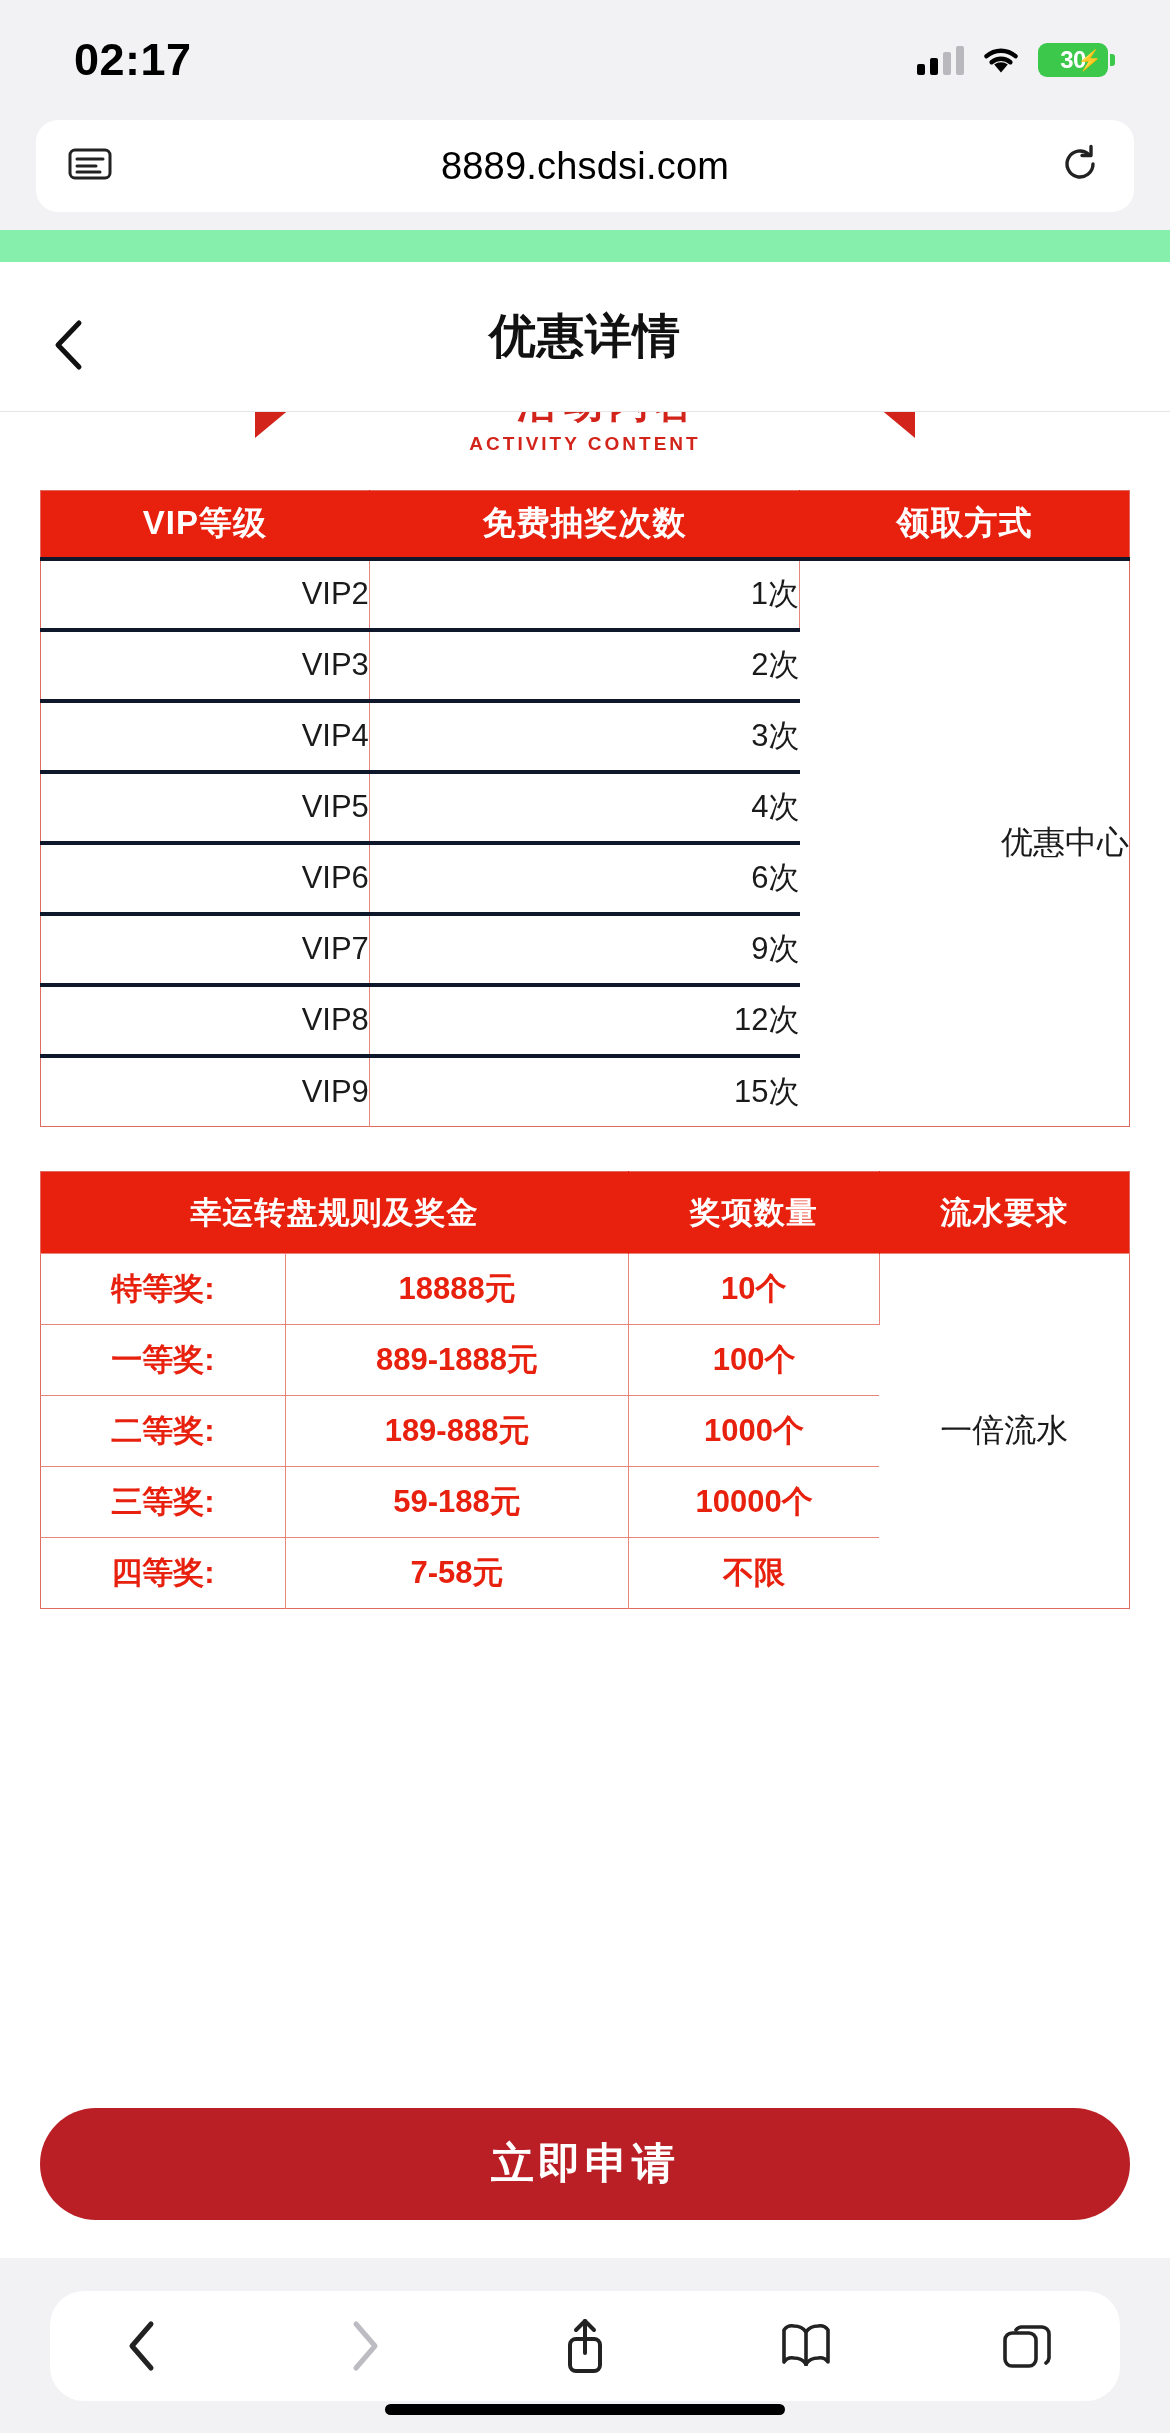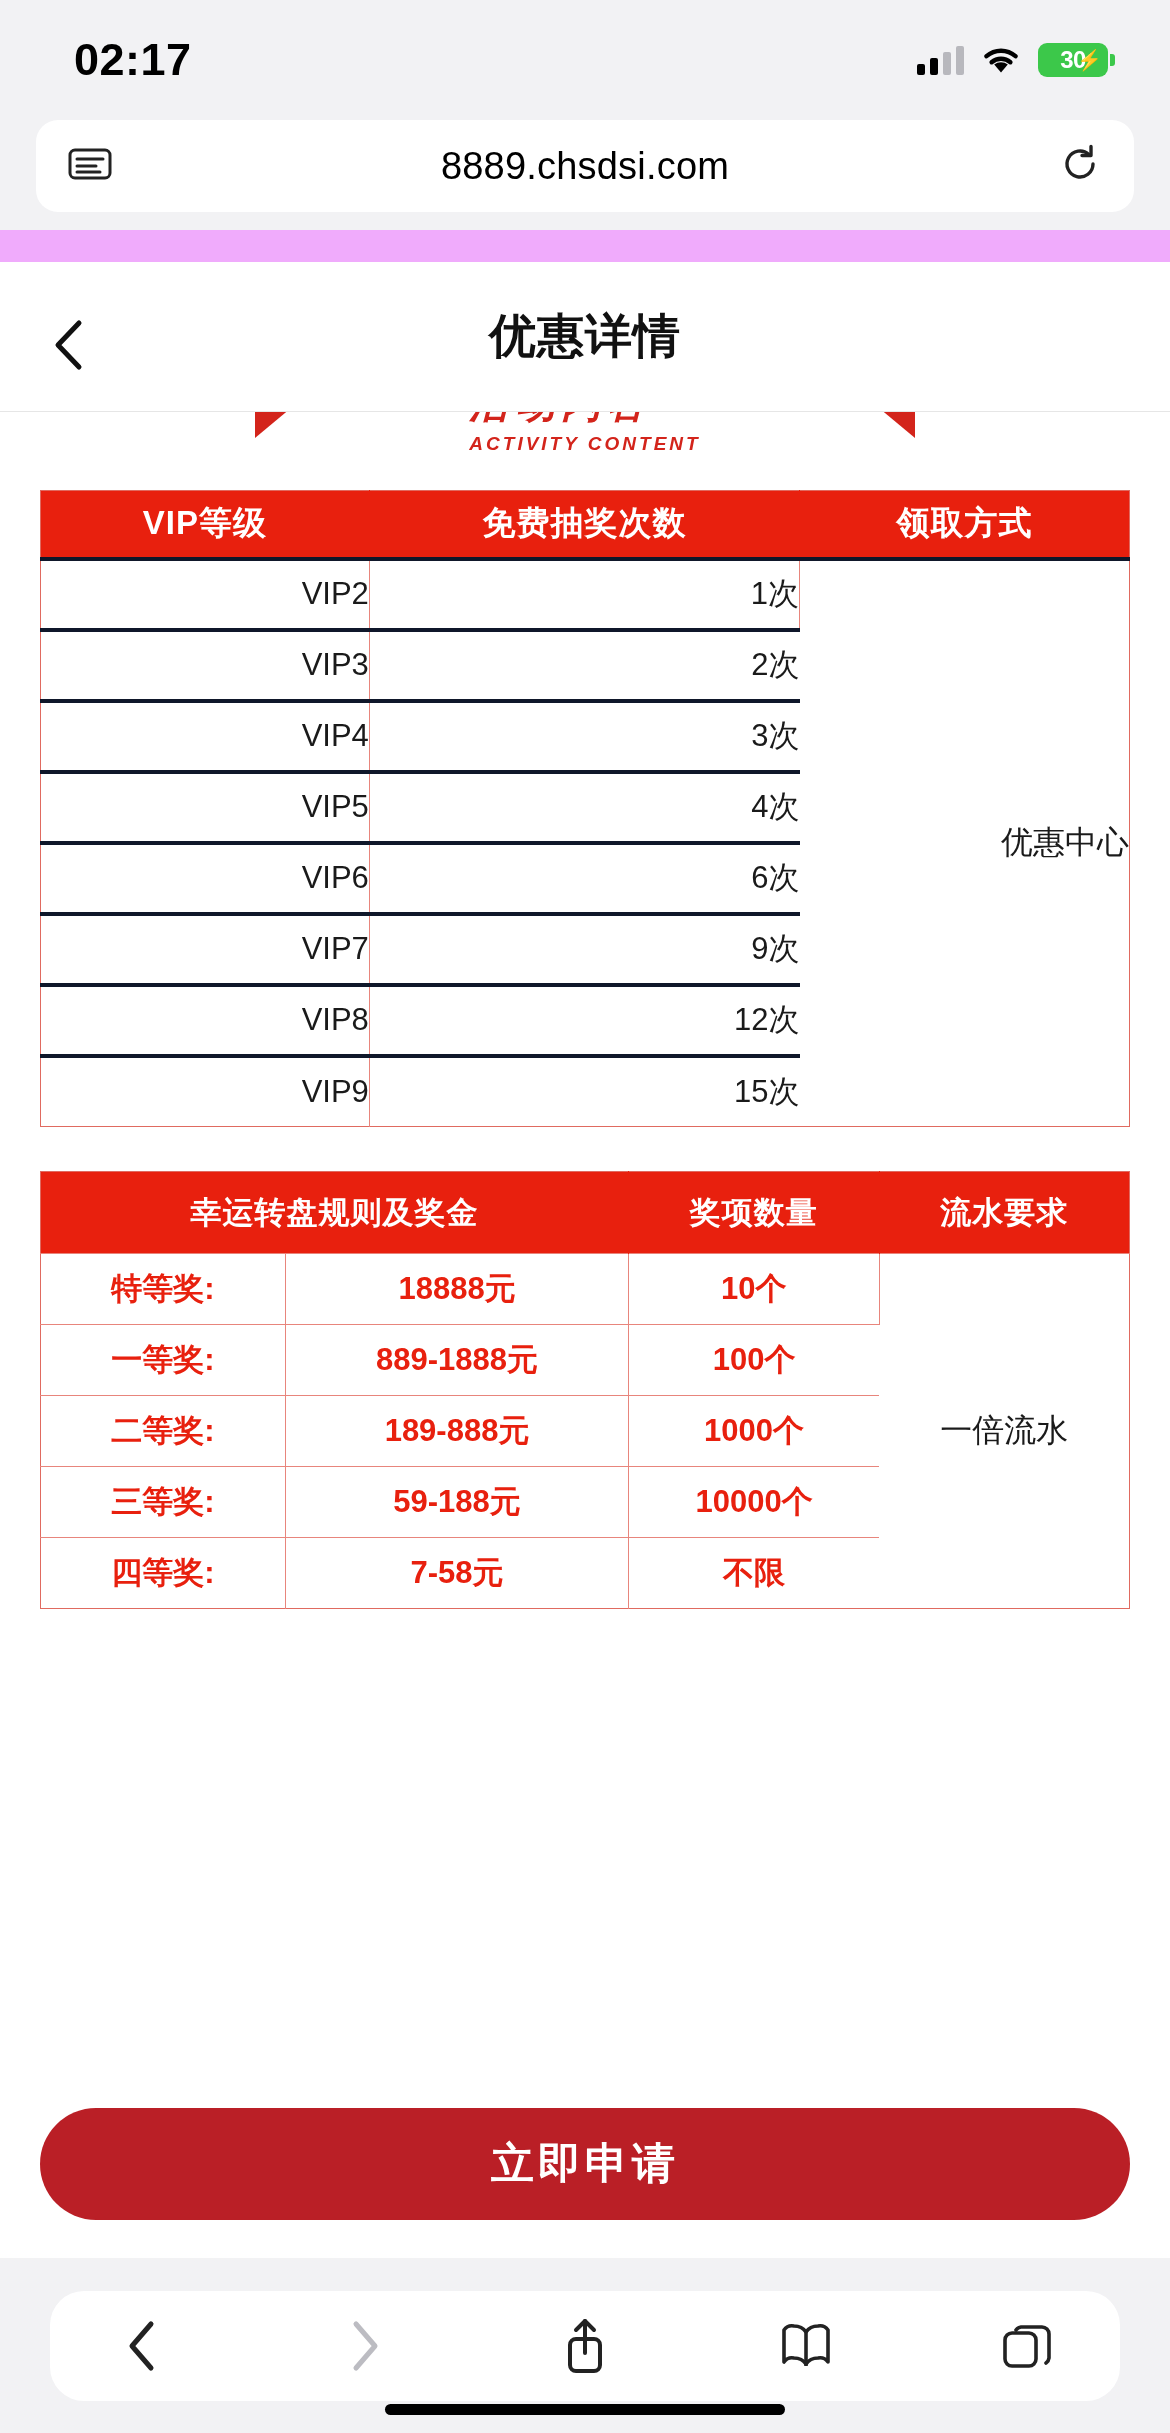"02:17" .phone { background: #f0abfc -> #86efac }
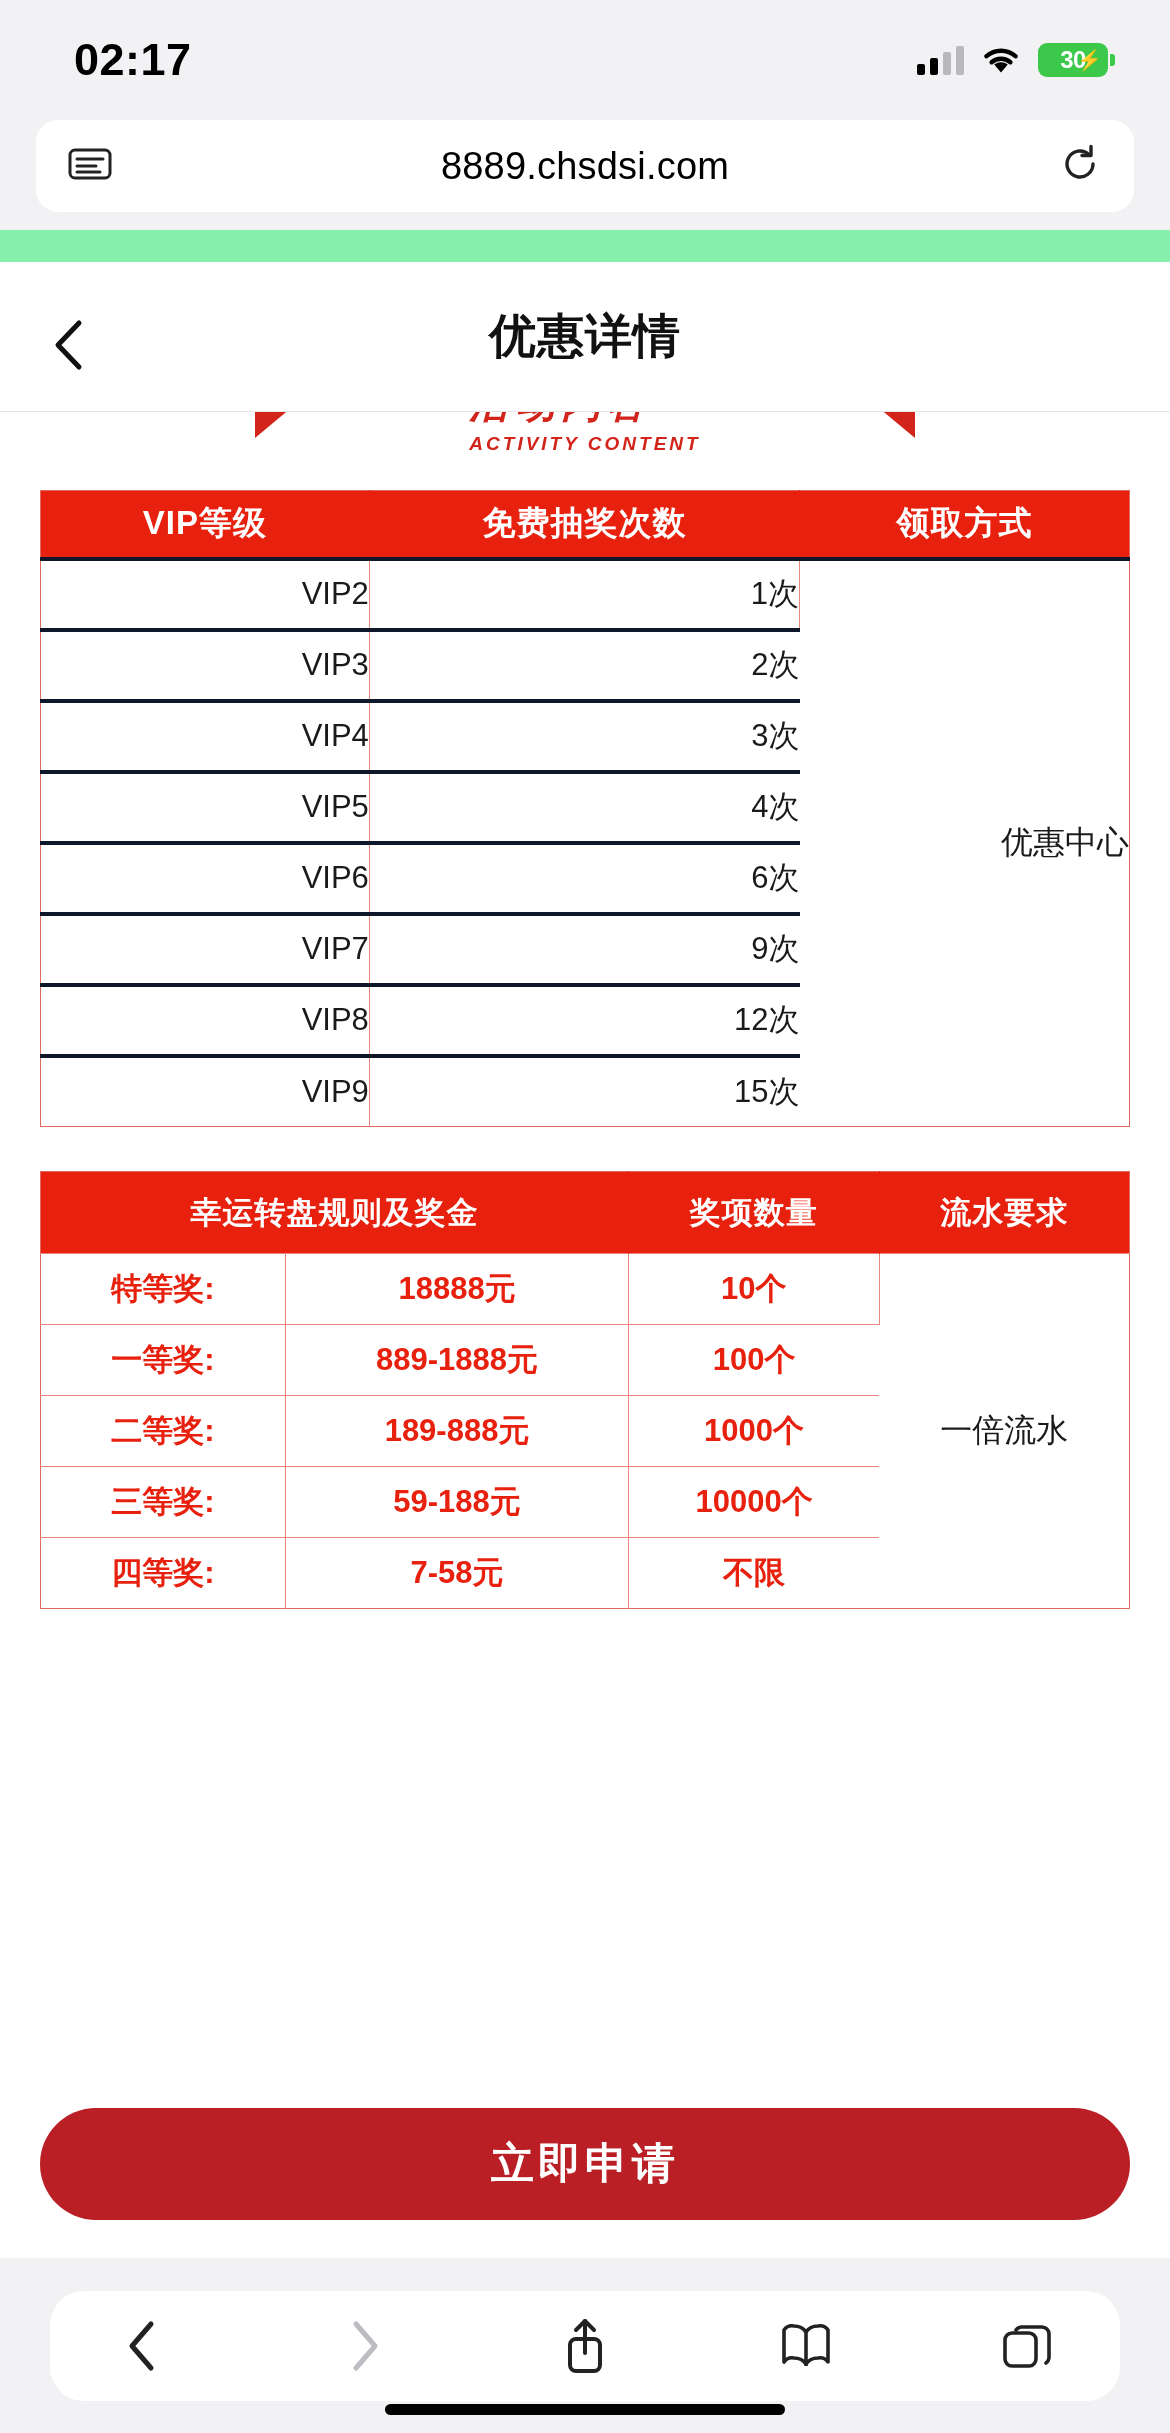"ACTIVITY CONTENT" .banner-inner { font-style: italic -> none; text-align: left -> right }
